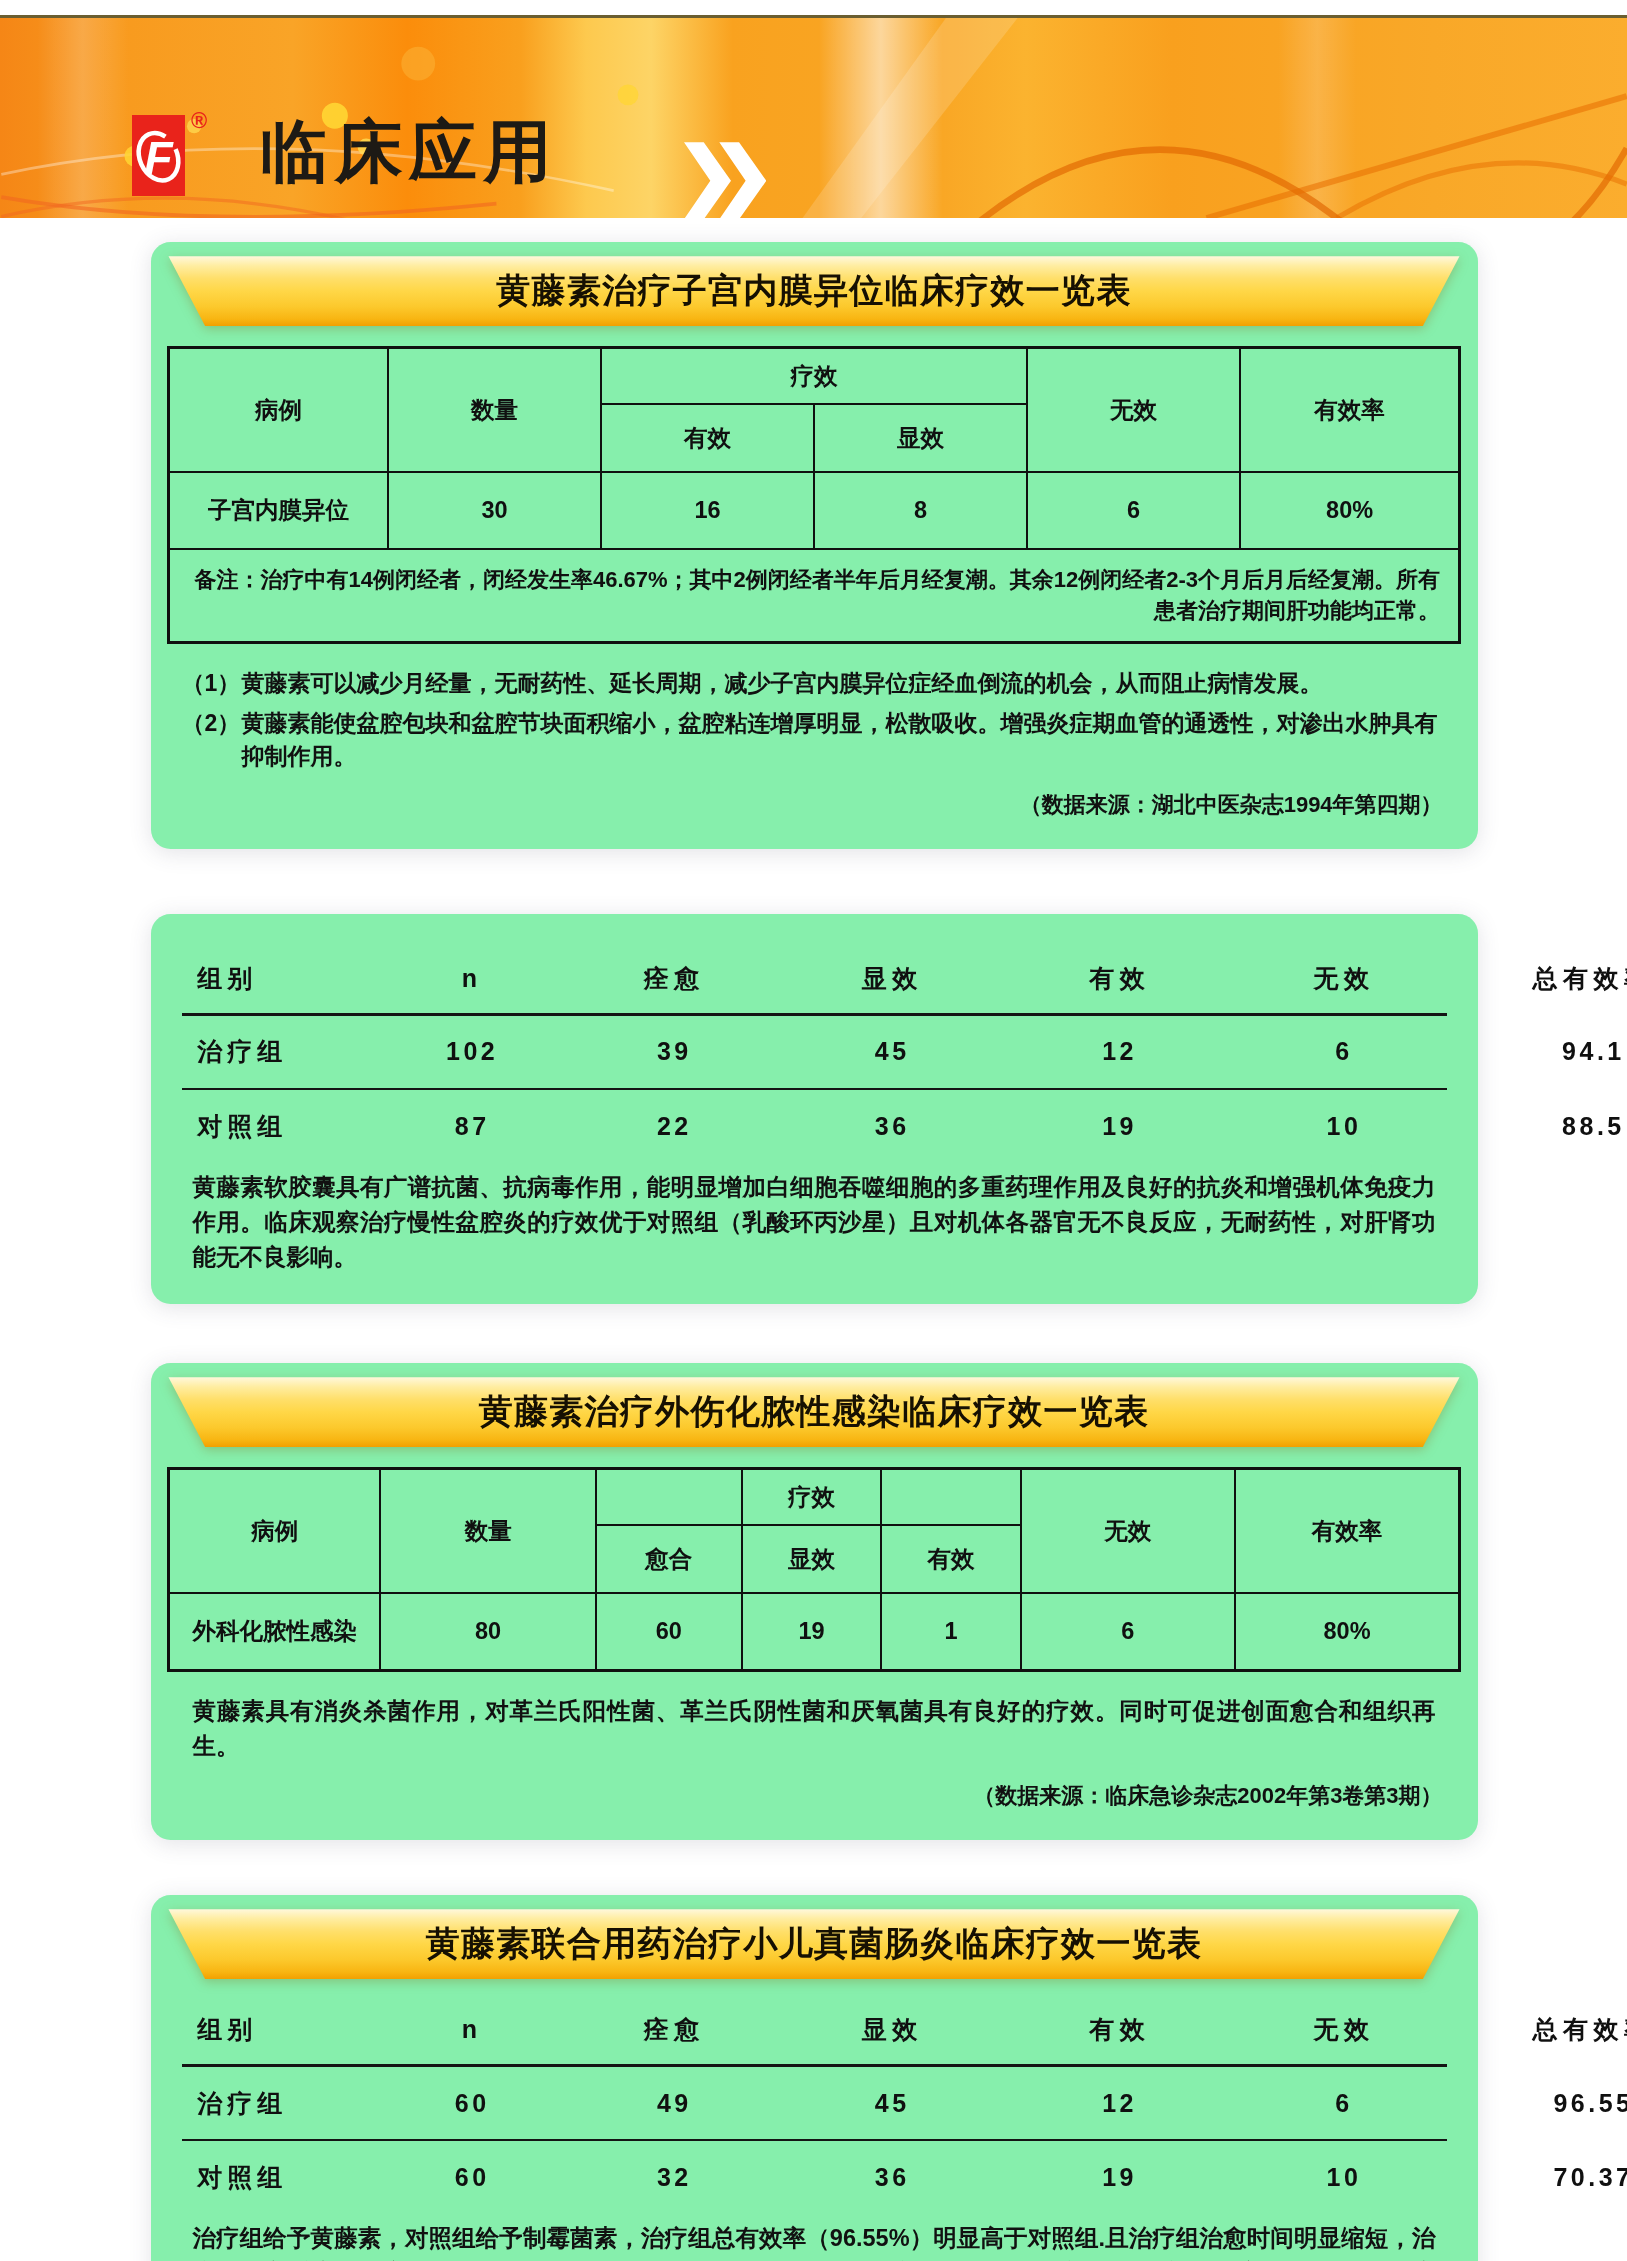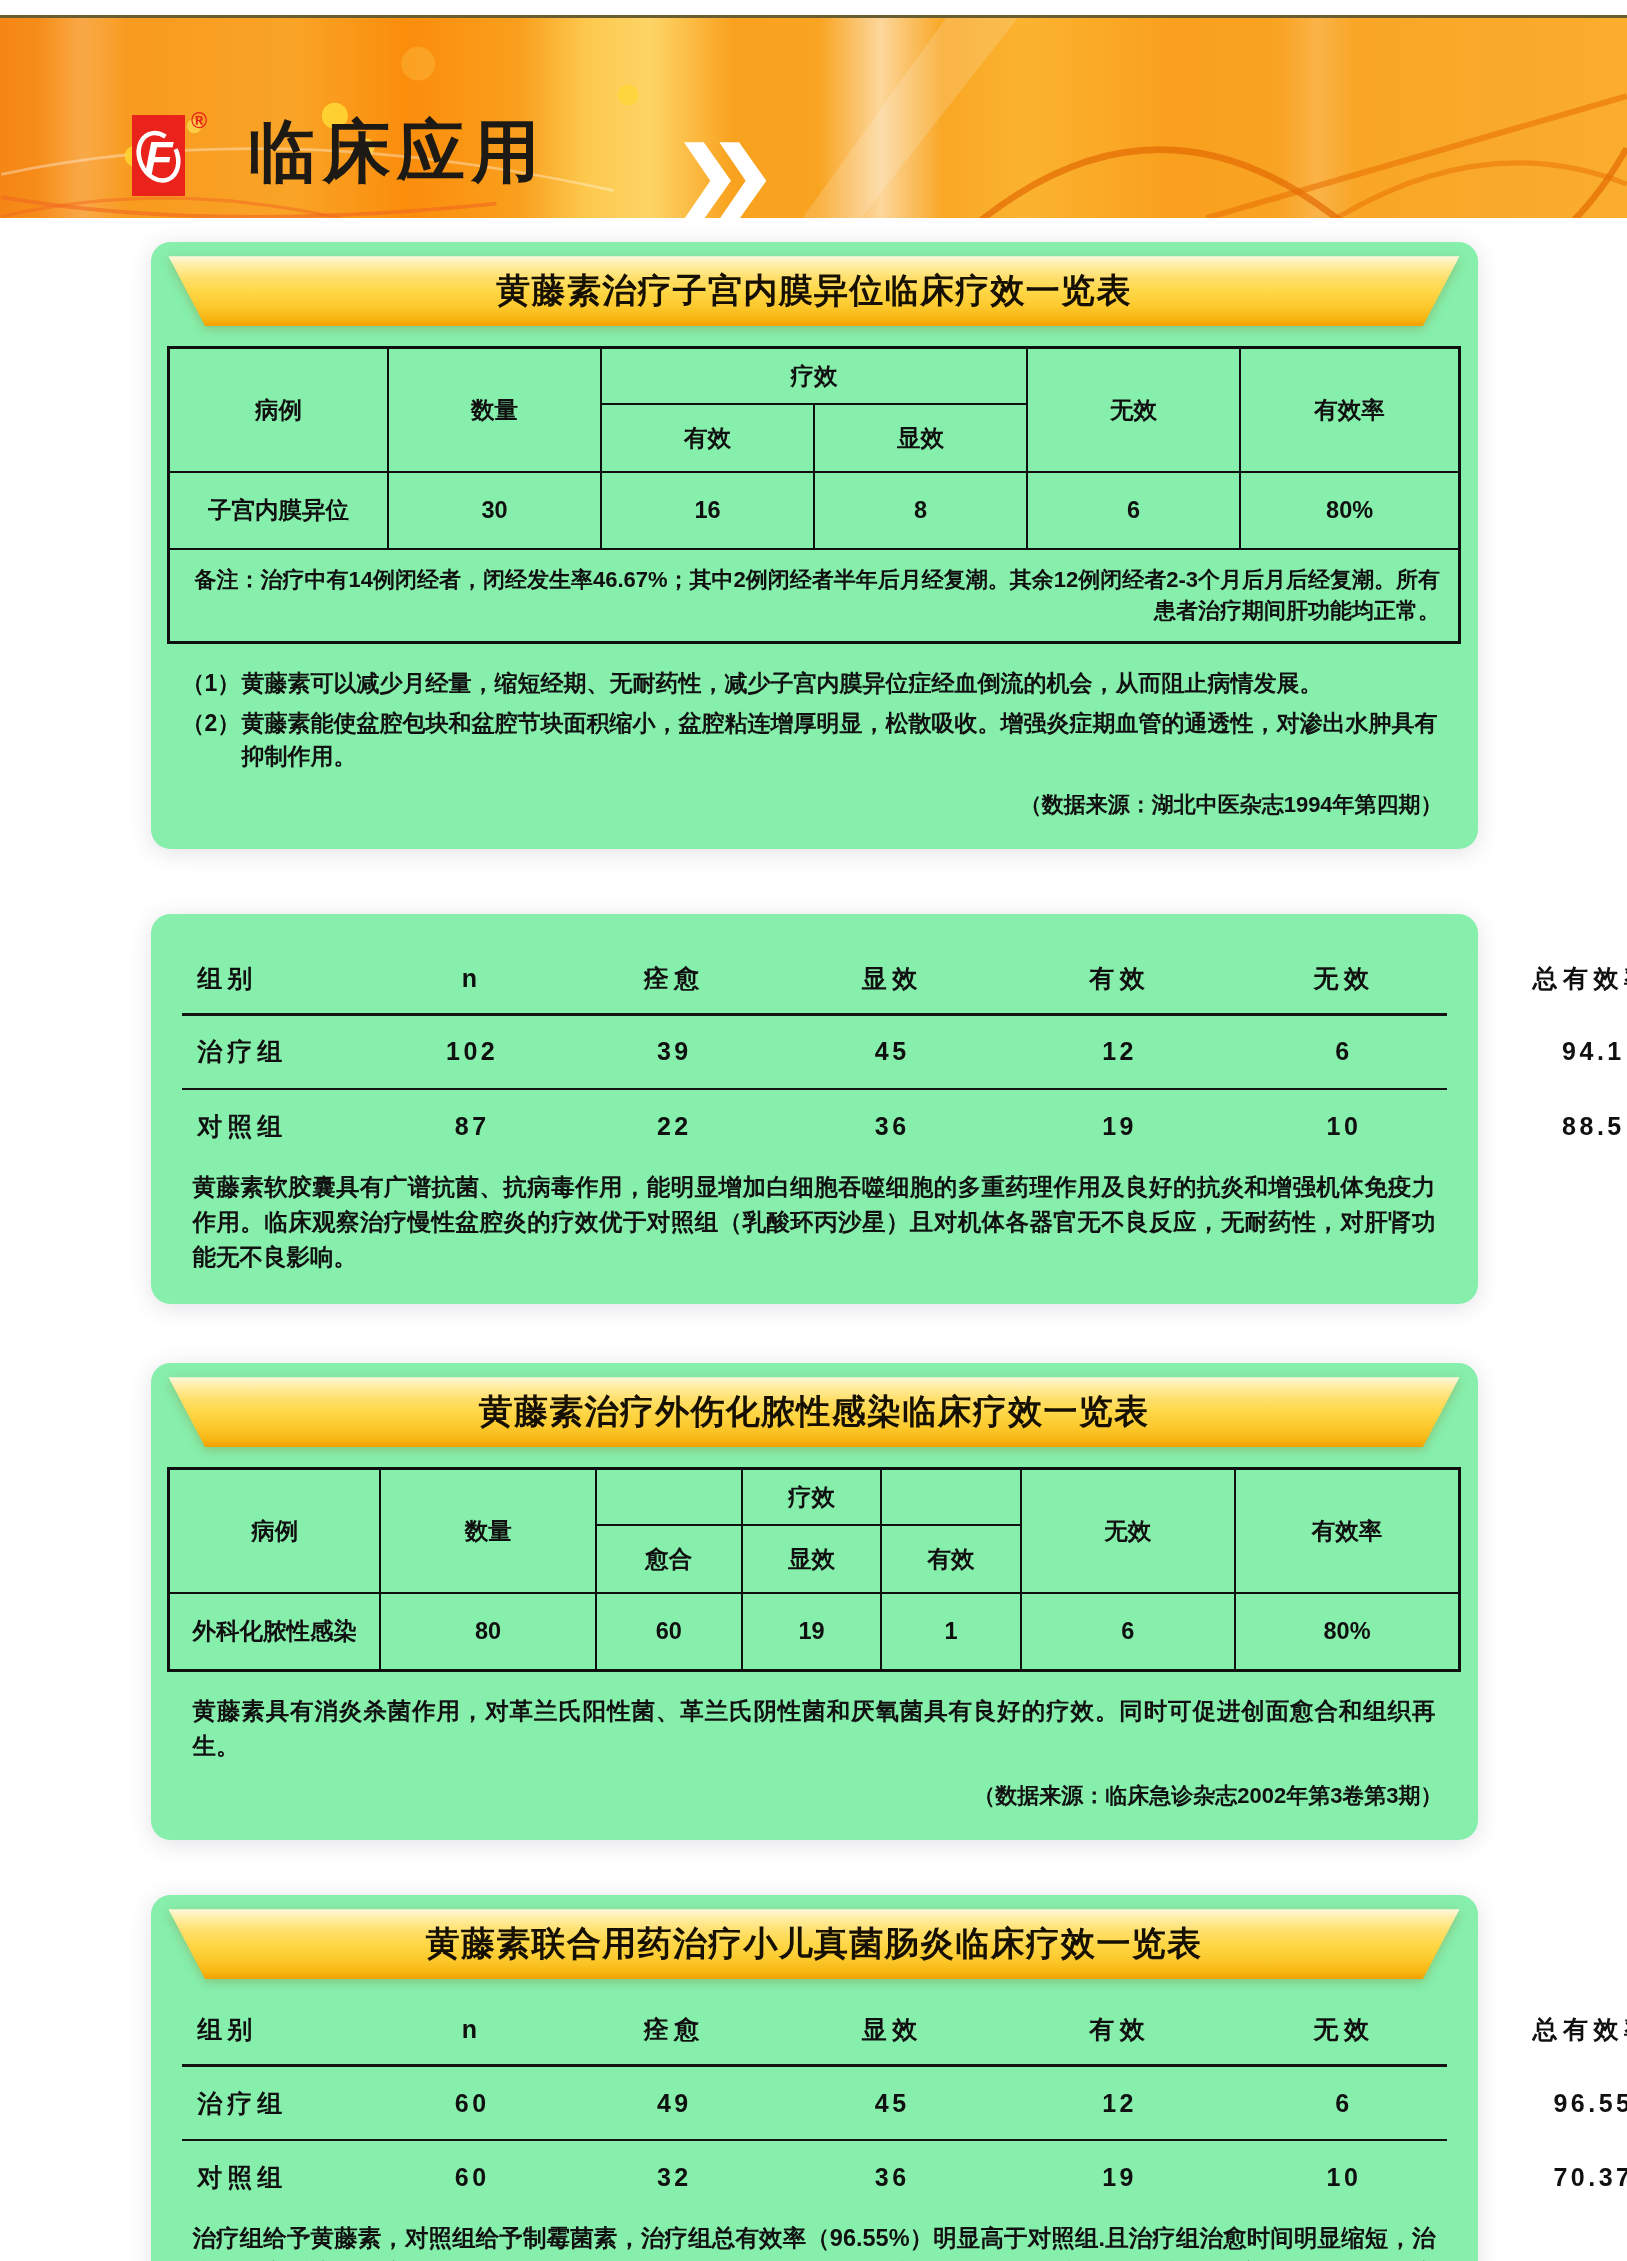"临床应用" .hd-title { left: 248px -> 260px }
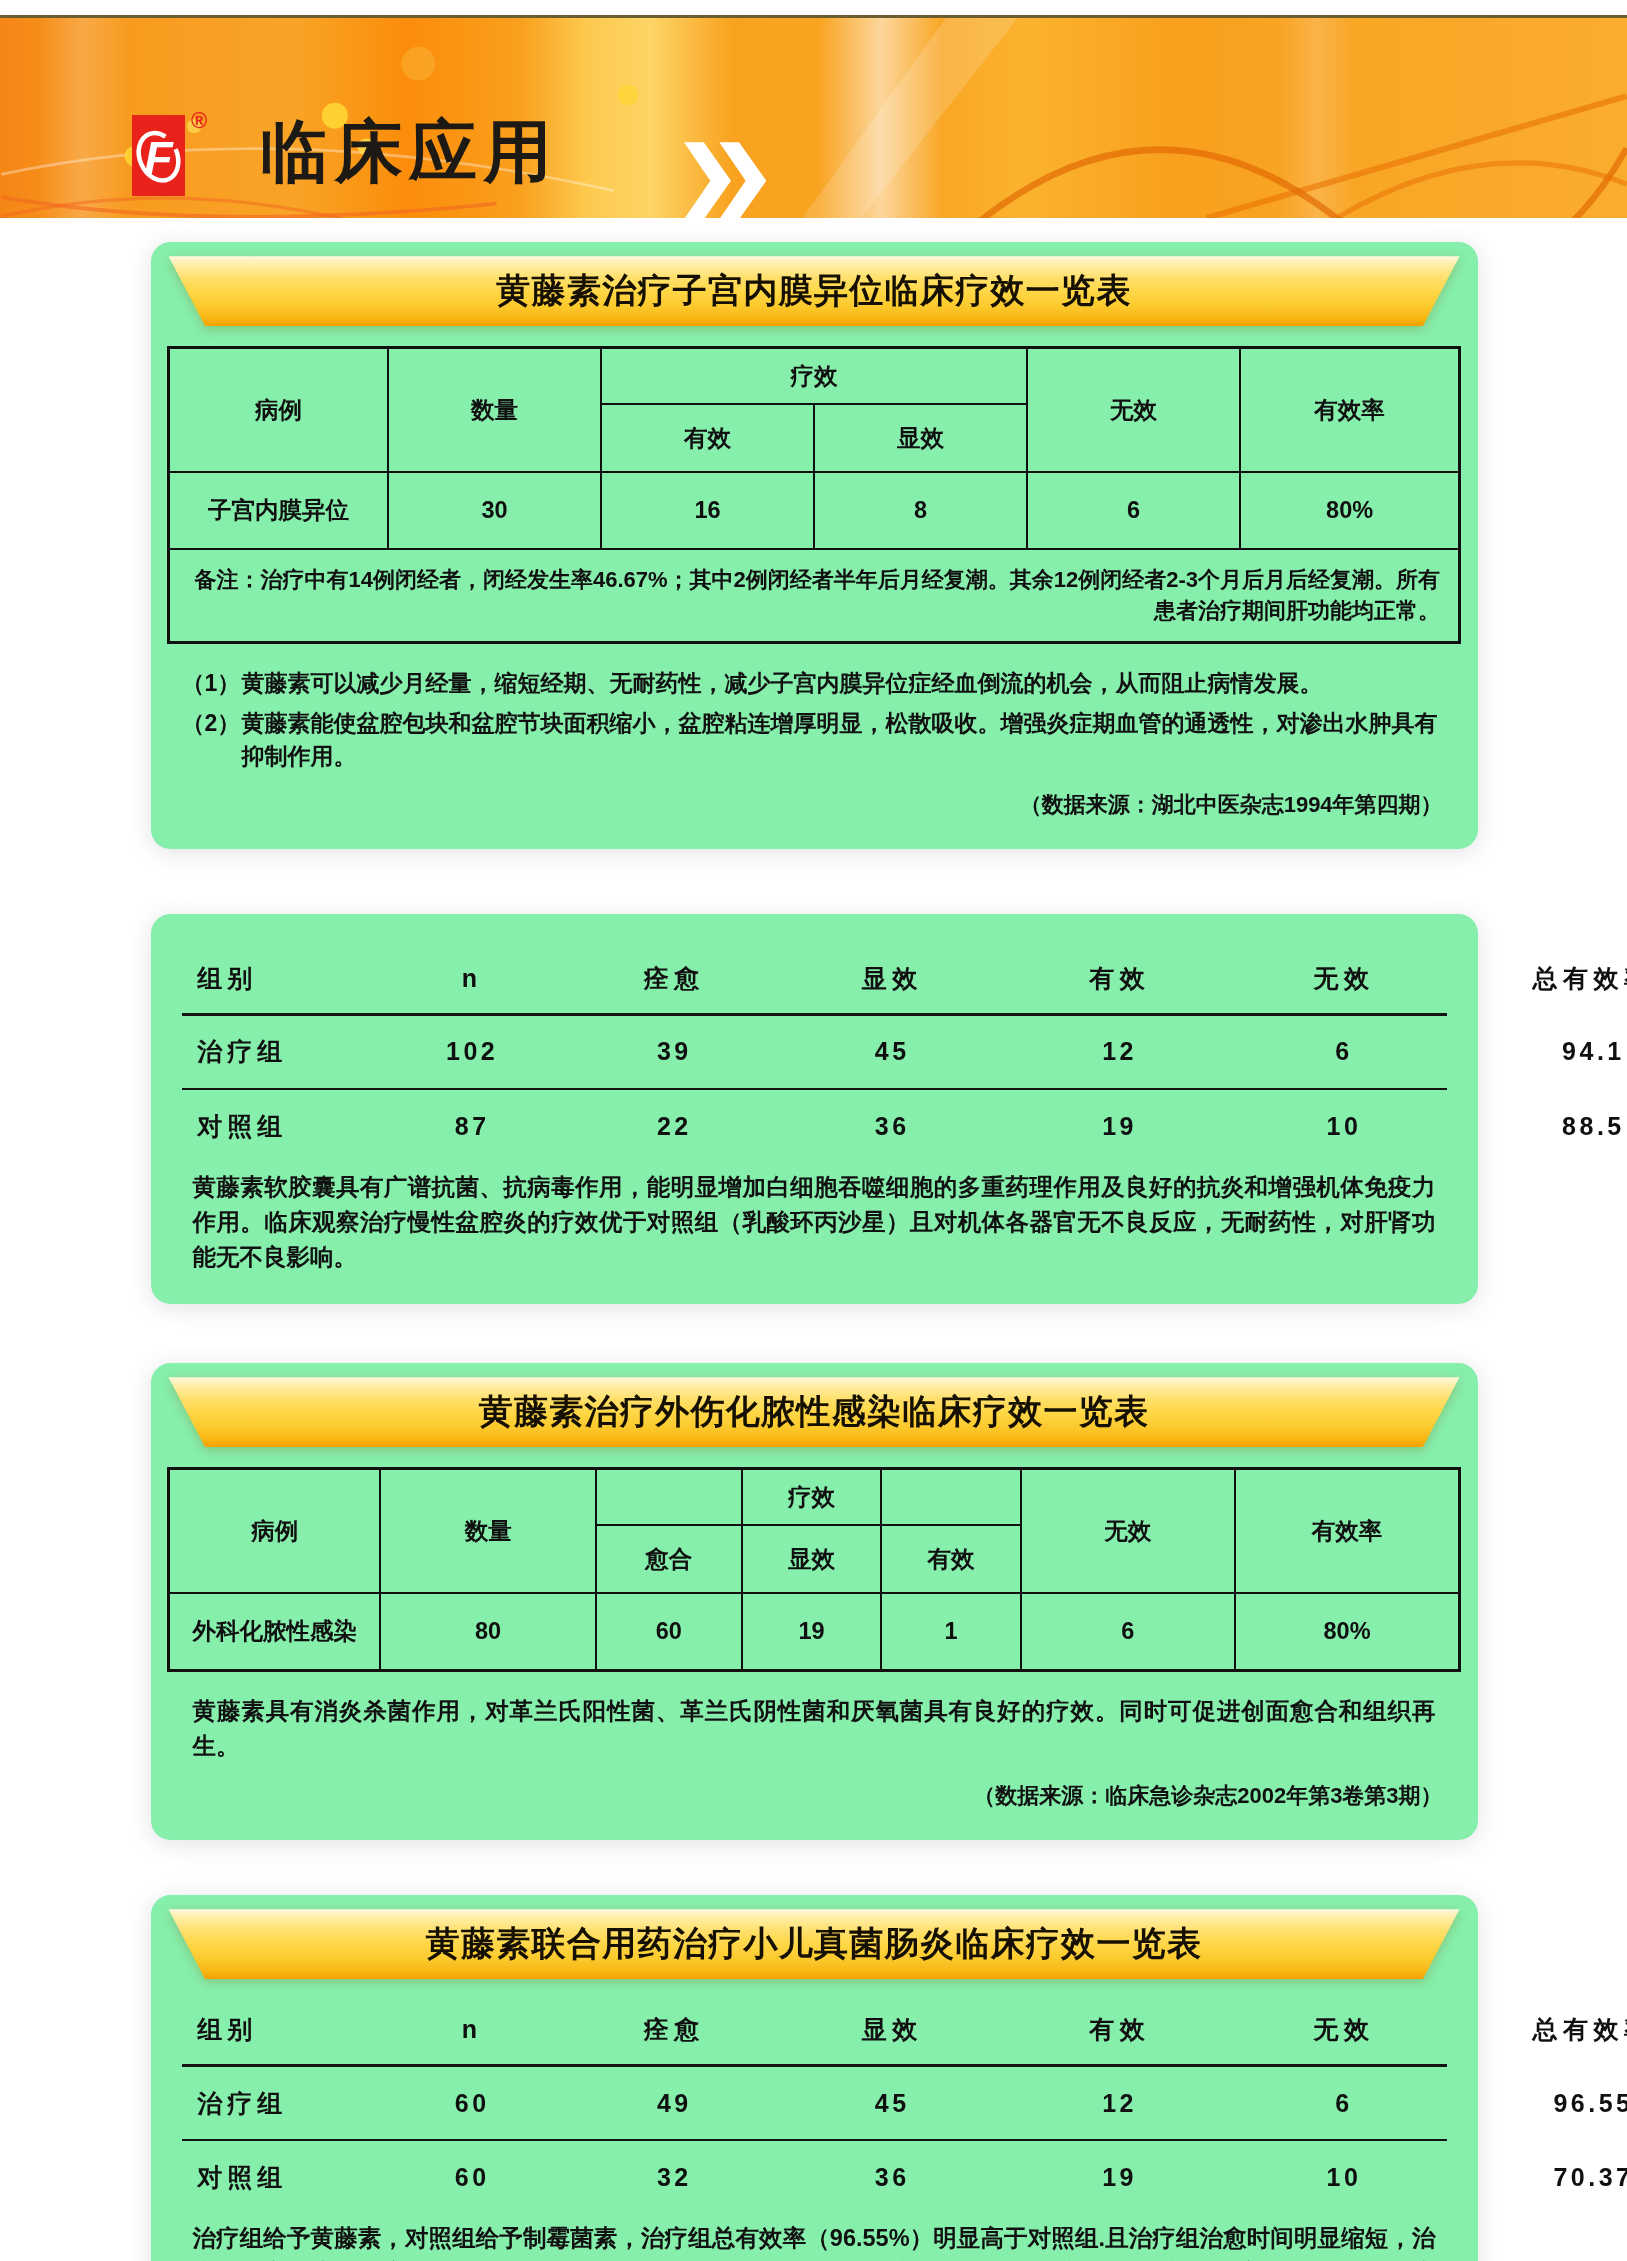"黄藤素可以减少月经量，缩短经期、无耐药性，减少子宫内膜异位症经血倒流的机会，从而" span.ptext { text: 缩短经期、无耐药性 -> 无耐药性、延长周期 }
